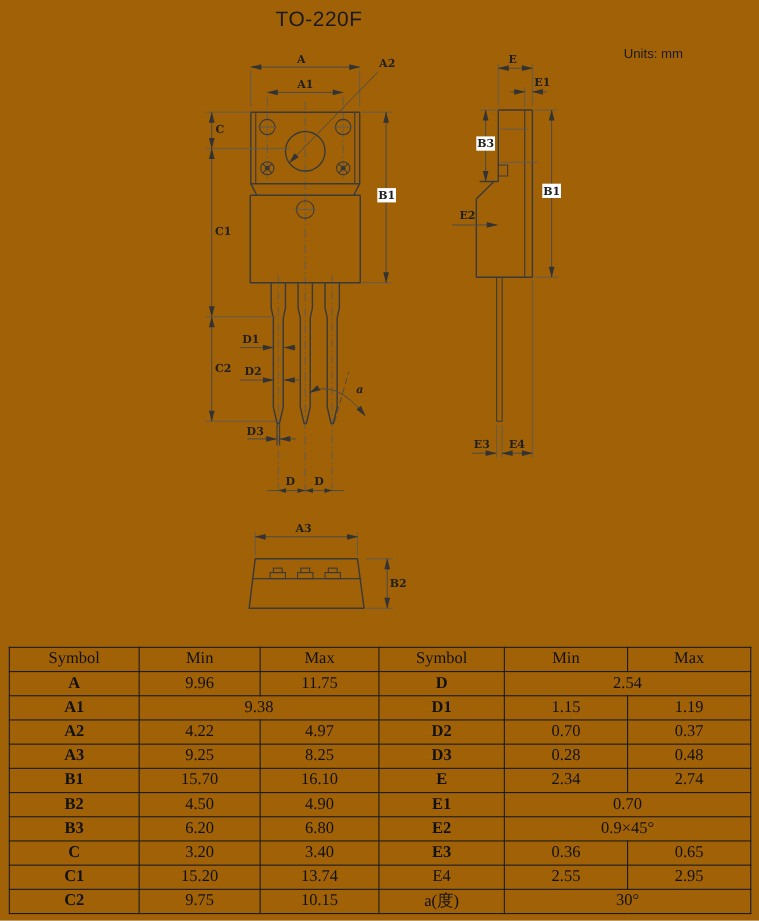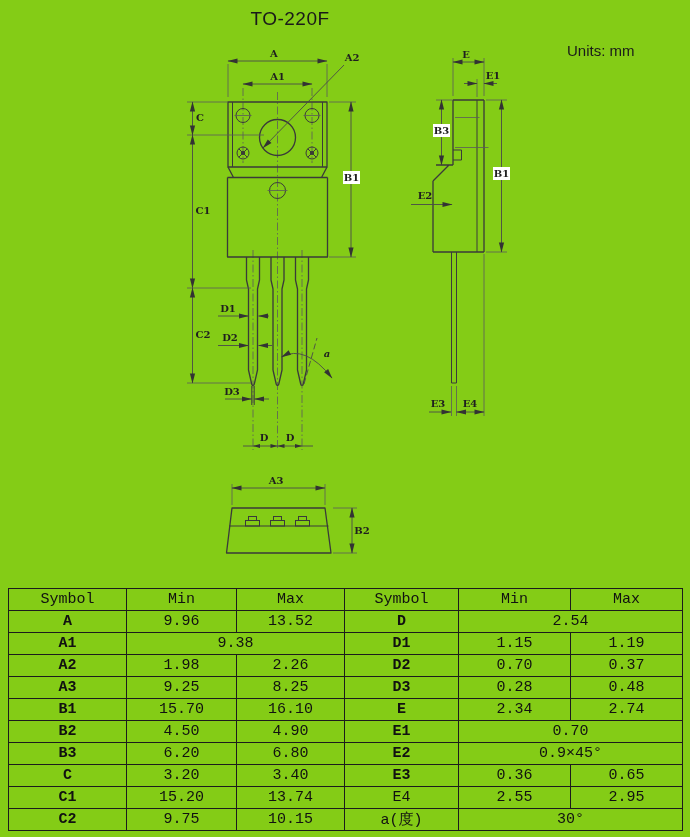"TO-220F" .page { background: #84cc16 -> #a16207 }
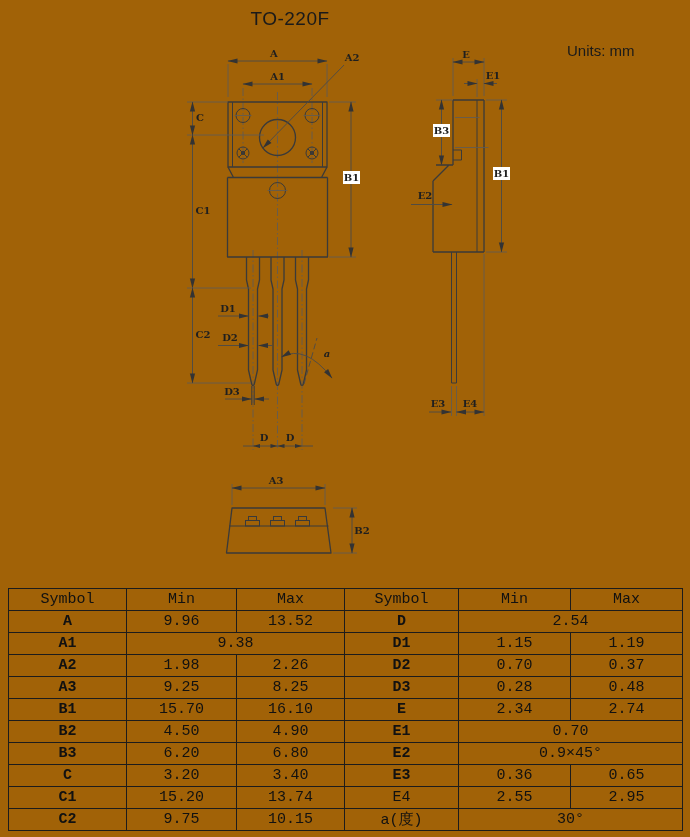"Units: mm" .units { font-size: 15px -> 12px }
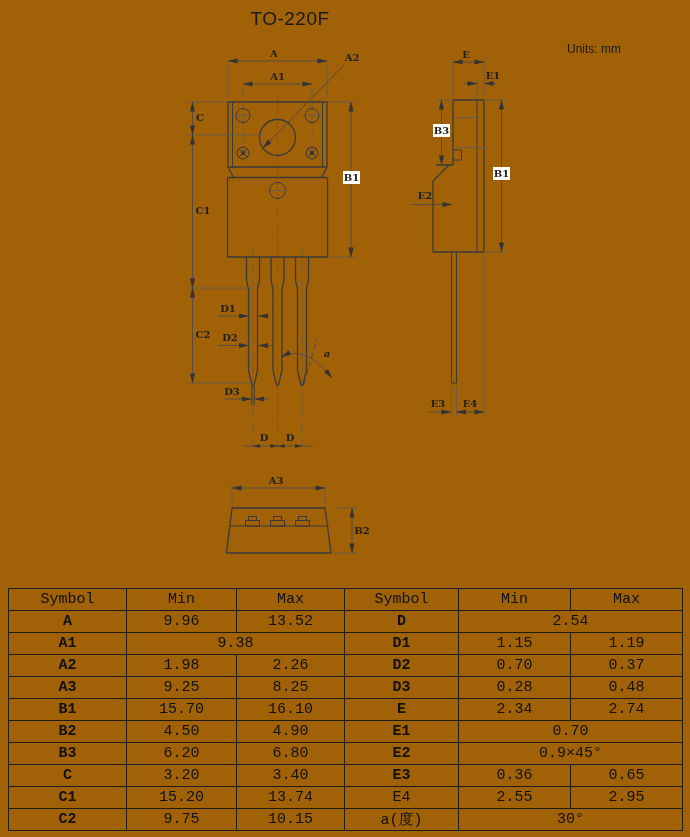"Symbol" table.dims { font-family: Liberation Mono, monospace -> Liberation Serif, serif }
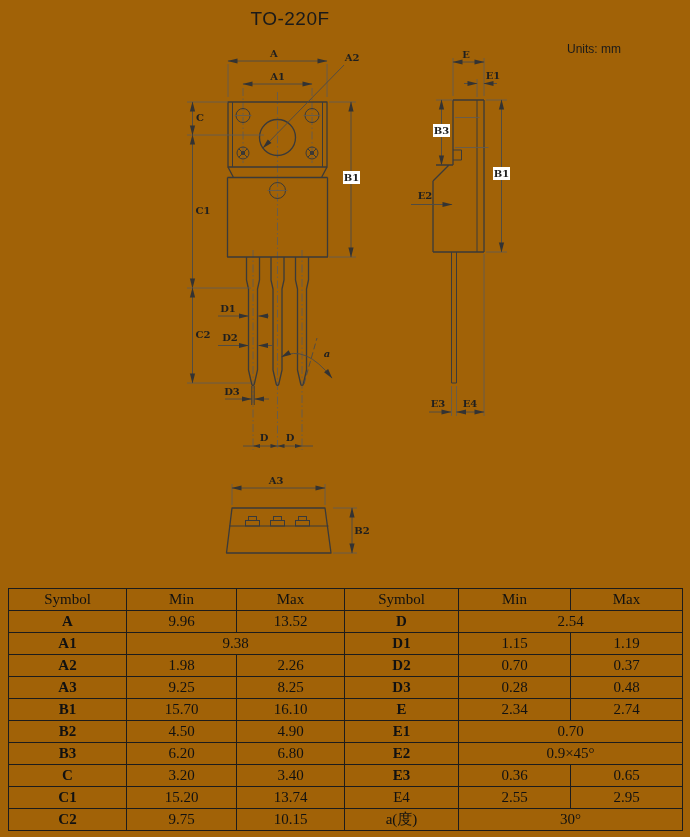"13.52" td { text: 13.52 -> 11.75 }
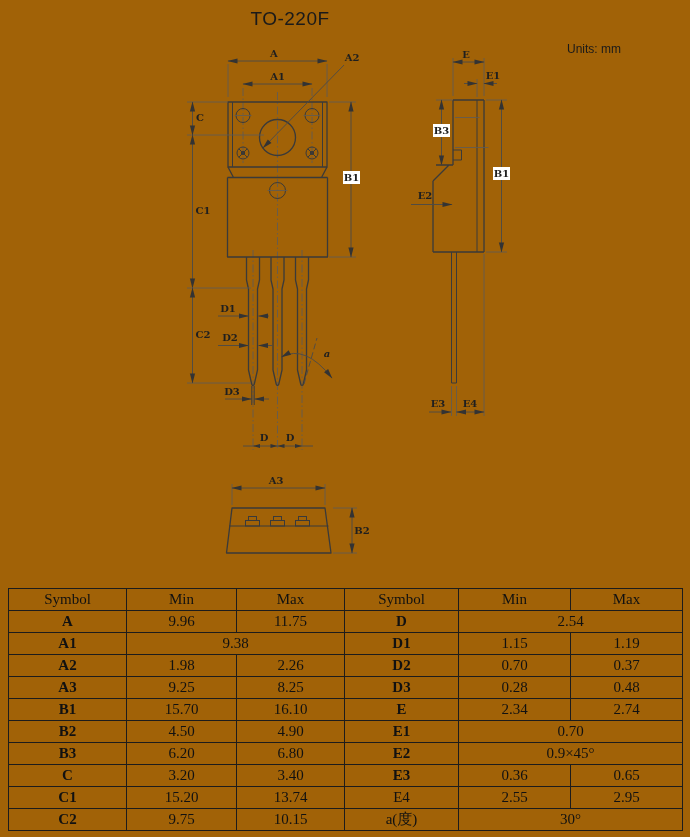"1.98" td { text: 1.98 -> 4.22 }
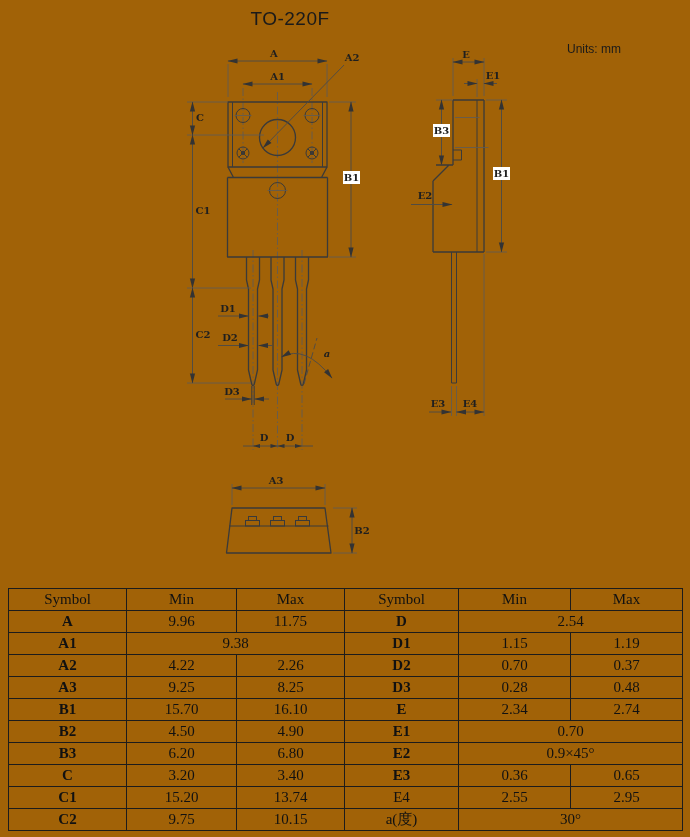"2.26" td { text: 2.26 -> 4.97 }
